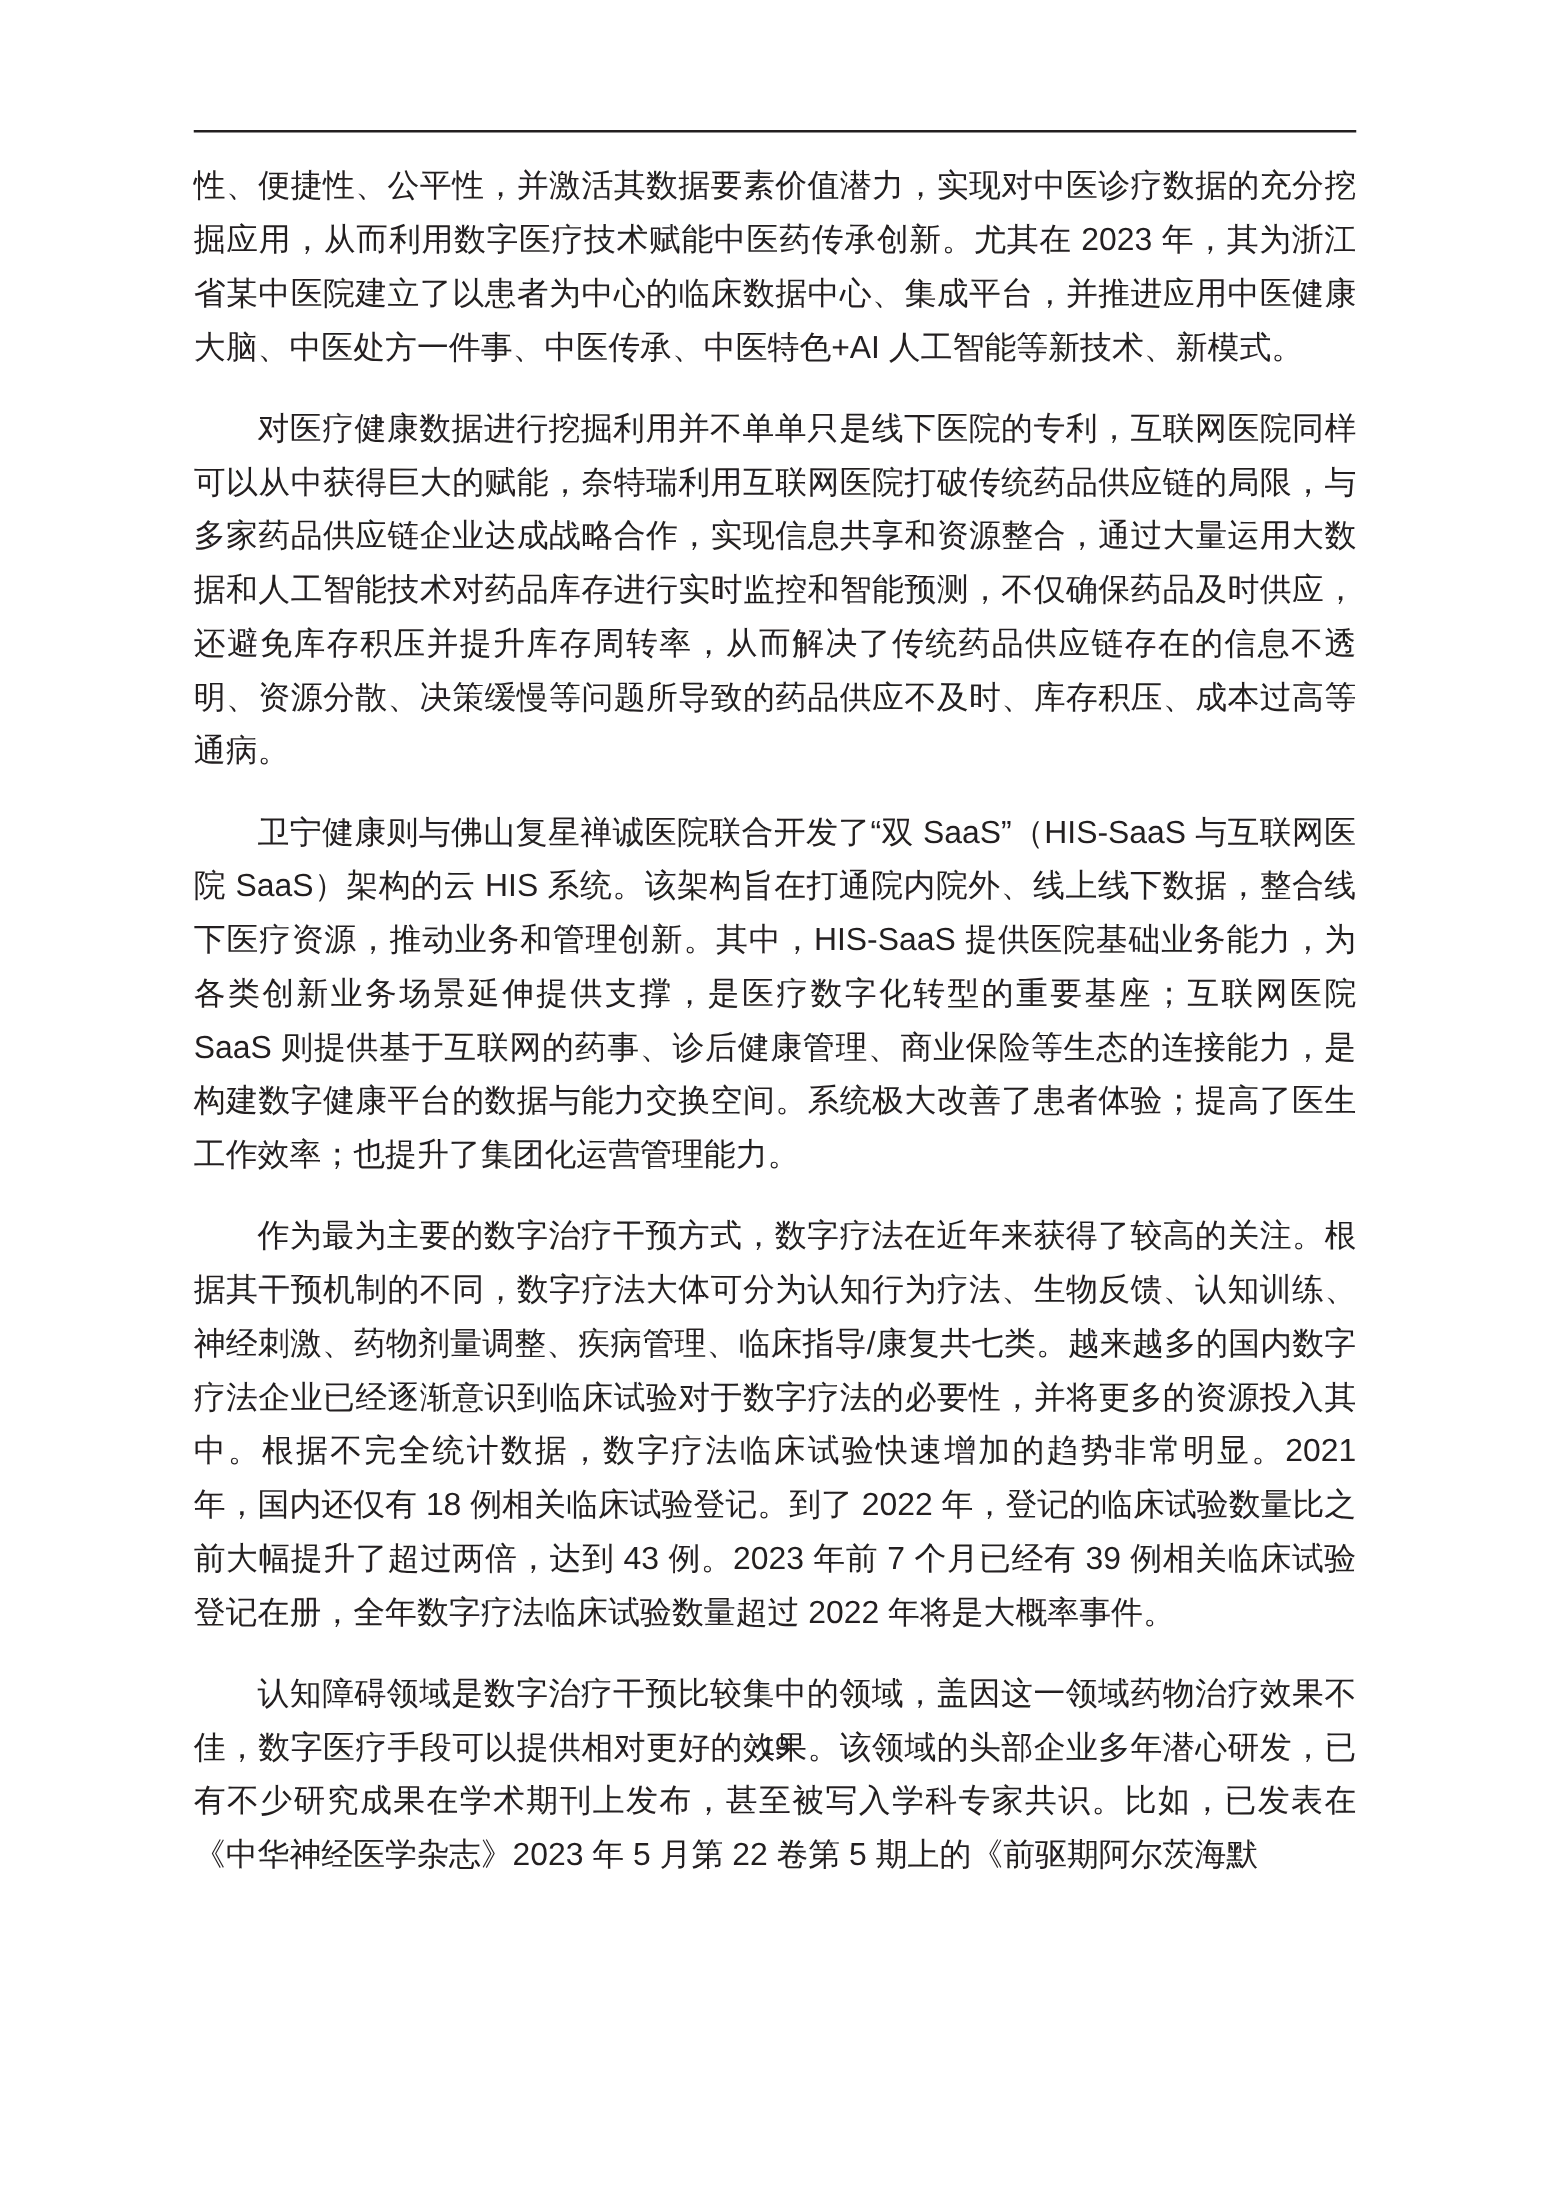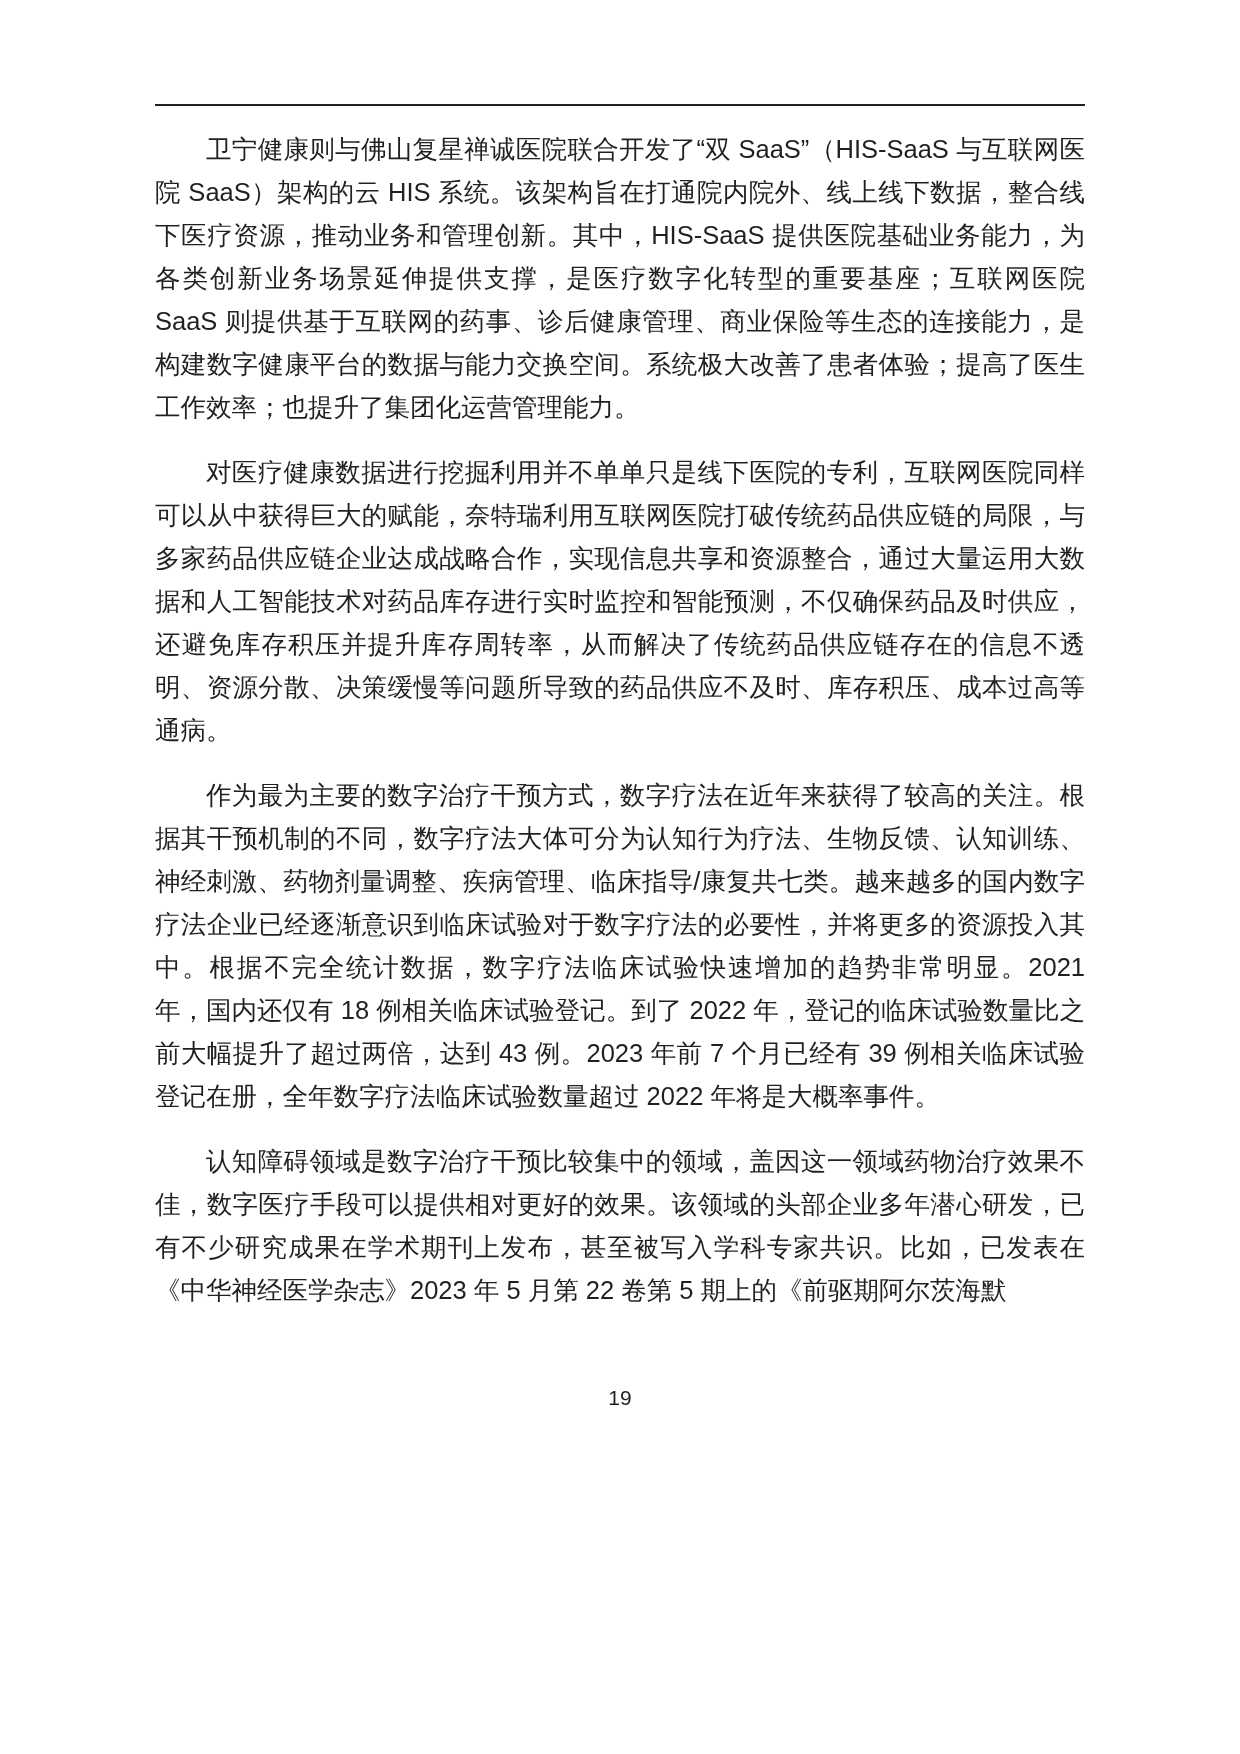"性、便捷性、公平性，并激活其数据要素价值潜力，实现对中医诊疗数据的充分挖掘应用，" p.body-text { html: none -> <p>性、便捷性、公平性，并激活其数据要素价值潜力，实现对中医诊疗数据的充分挖掘应用，从而利用数字医疗技术赋能中医药传承创新。尤其在 2023 年，其为浙江省某中医院建立了以患者为中心的临床数据中心、集成平台，并推进应用中医健康大脑、中医处方一件事、中医传承、中医特色+AI 人工智能等新技术、新模式。</p> }
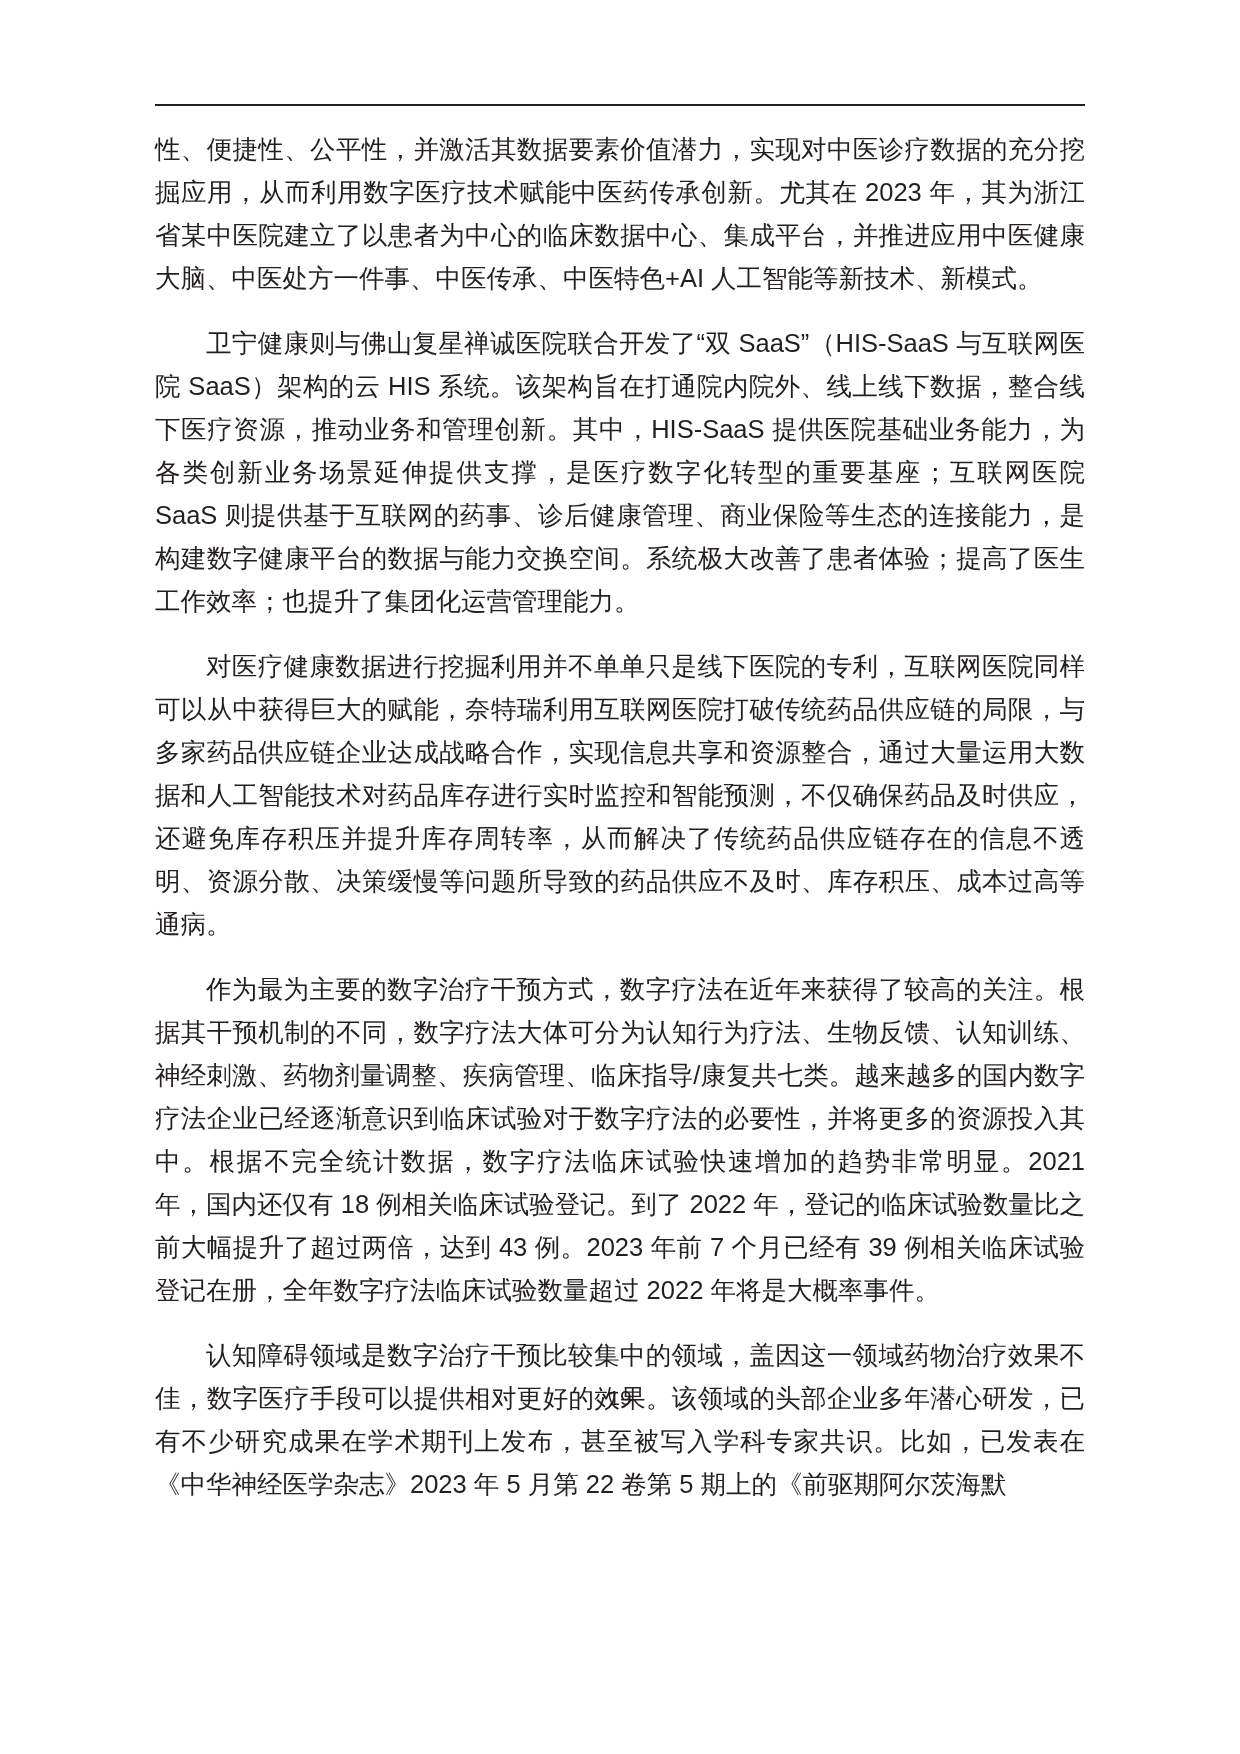"卫宁健康则与佛山复星禅诚医院联合开发了“双 SaaS”（HIS-SaaS" p.body-text { order: before "对医疗健康数据进行挖掘利用并不单单只是线下医院的专利，互联网医院同样可以从中获得" -> after "对医疗健康数据进行挖掘利用并不单单只是线下医院的专利，互联网医院同样可以从中获得" }
